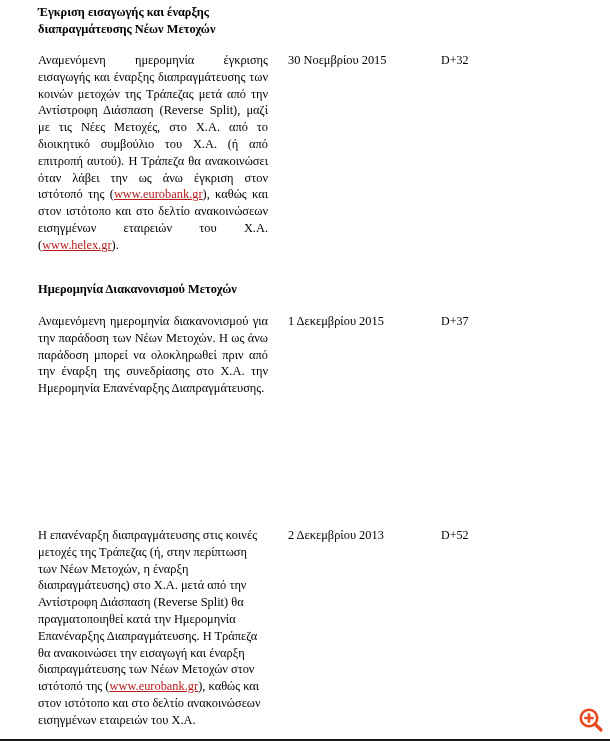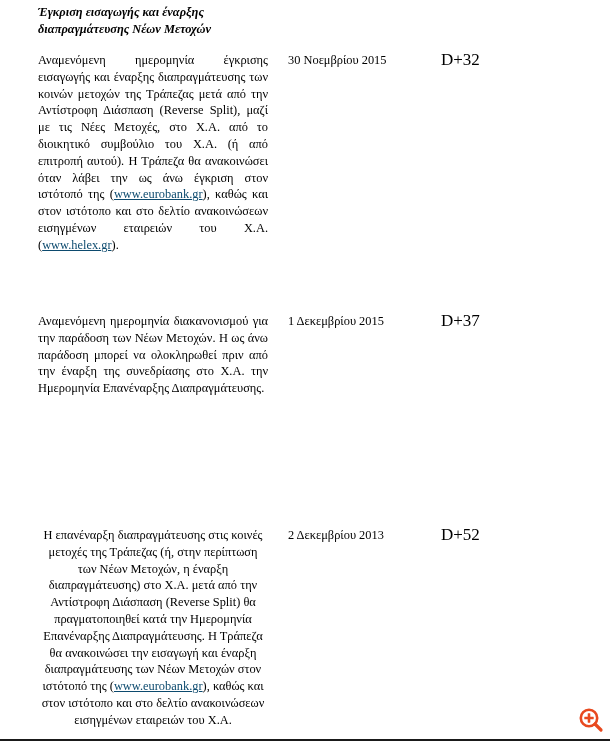"Έγκριση εισαγωγής και έναρξης" .heading { font-style: italic -> none }
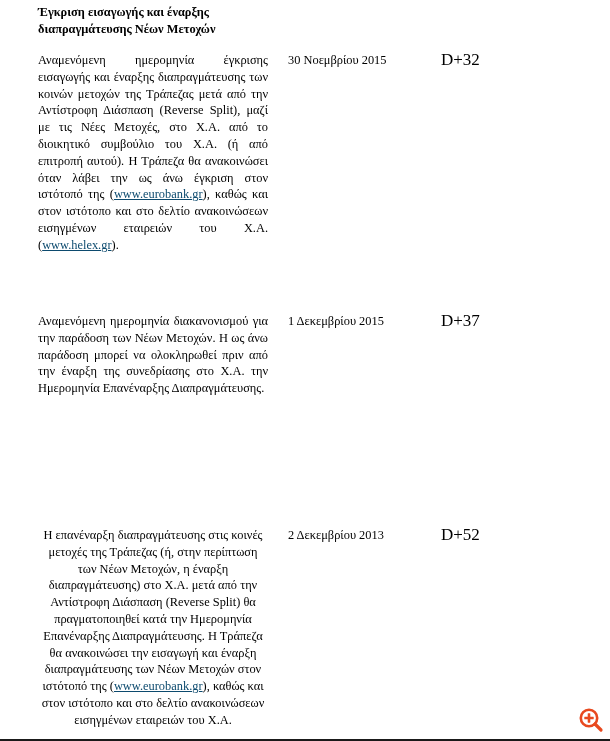"D+32" .col-code { font-size: 17px -> 12px }
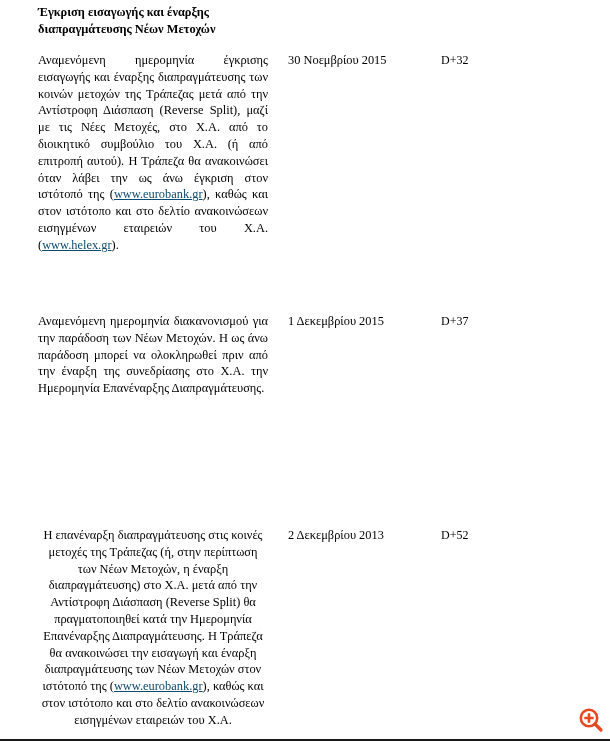"www.eurobank.gr" a.doc-link { color: #0c4a6e -> #b91c1c }
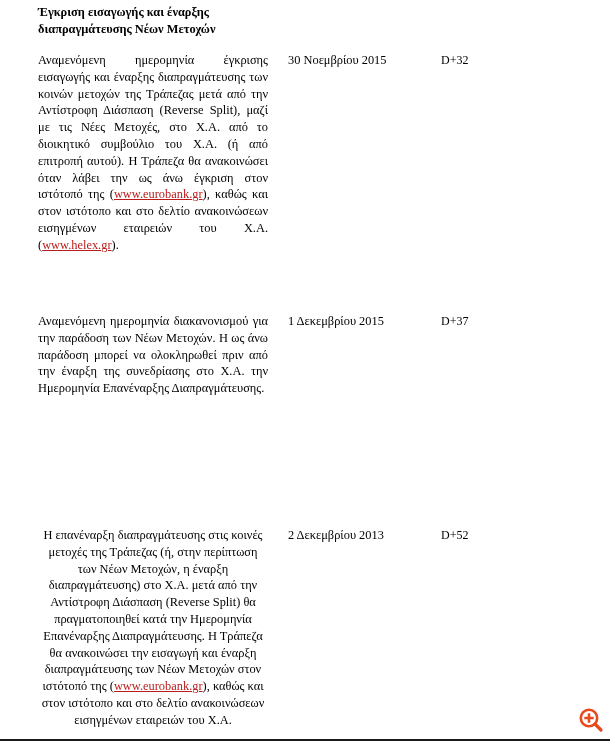"Ημερομηνία Διακανονισμού Μετοχών" div.heading { html: none -> <div>Ημερομηνία Διακανονισμού Μετοχών</div> }
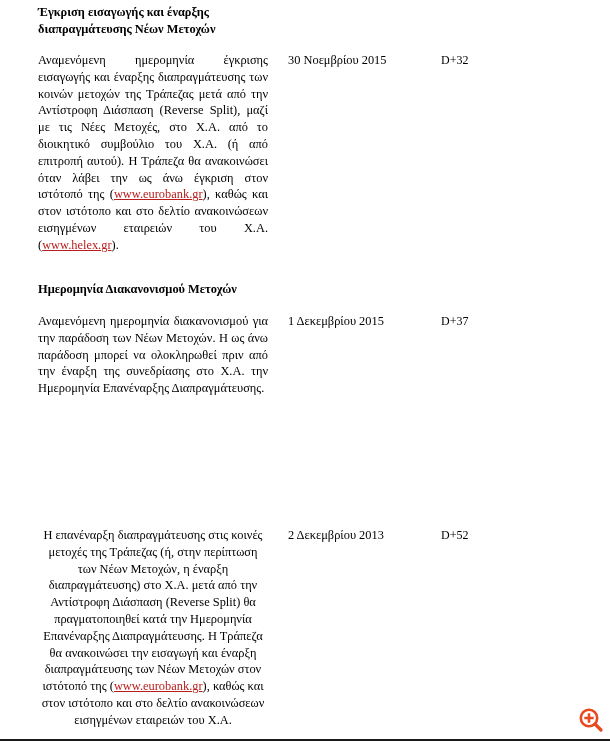"Η επανέναρξη διαπραγμάτευσης στις κοινές" .col-desc.plain { text-align: center -> left }
